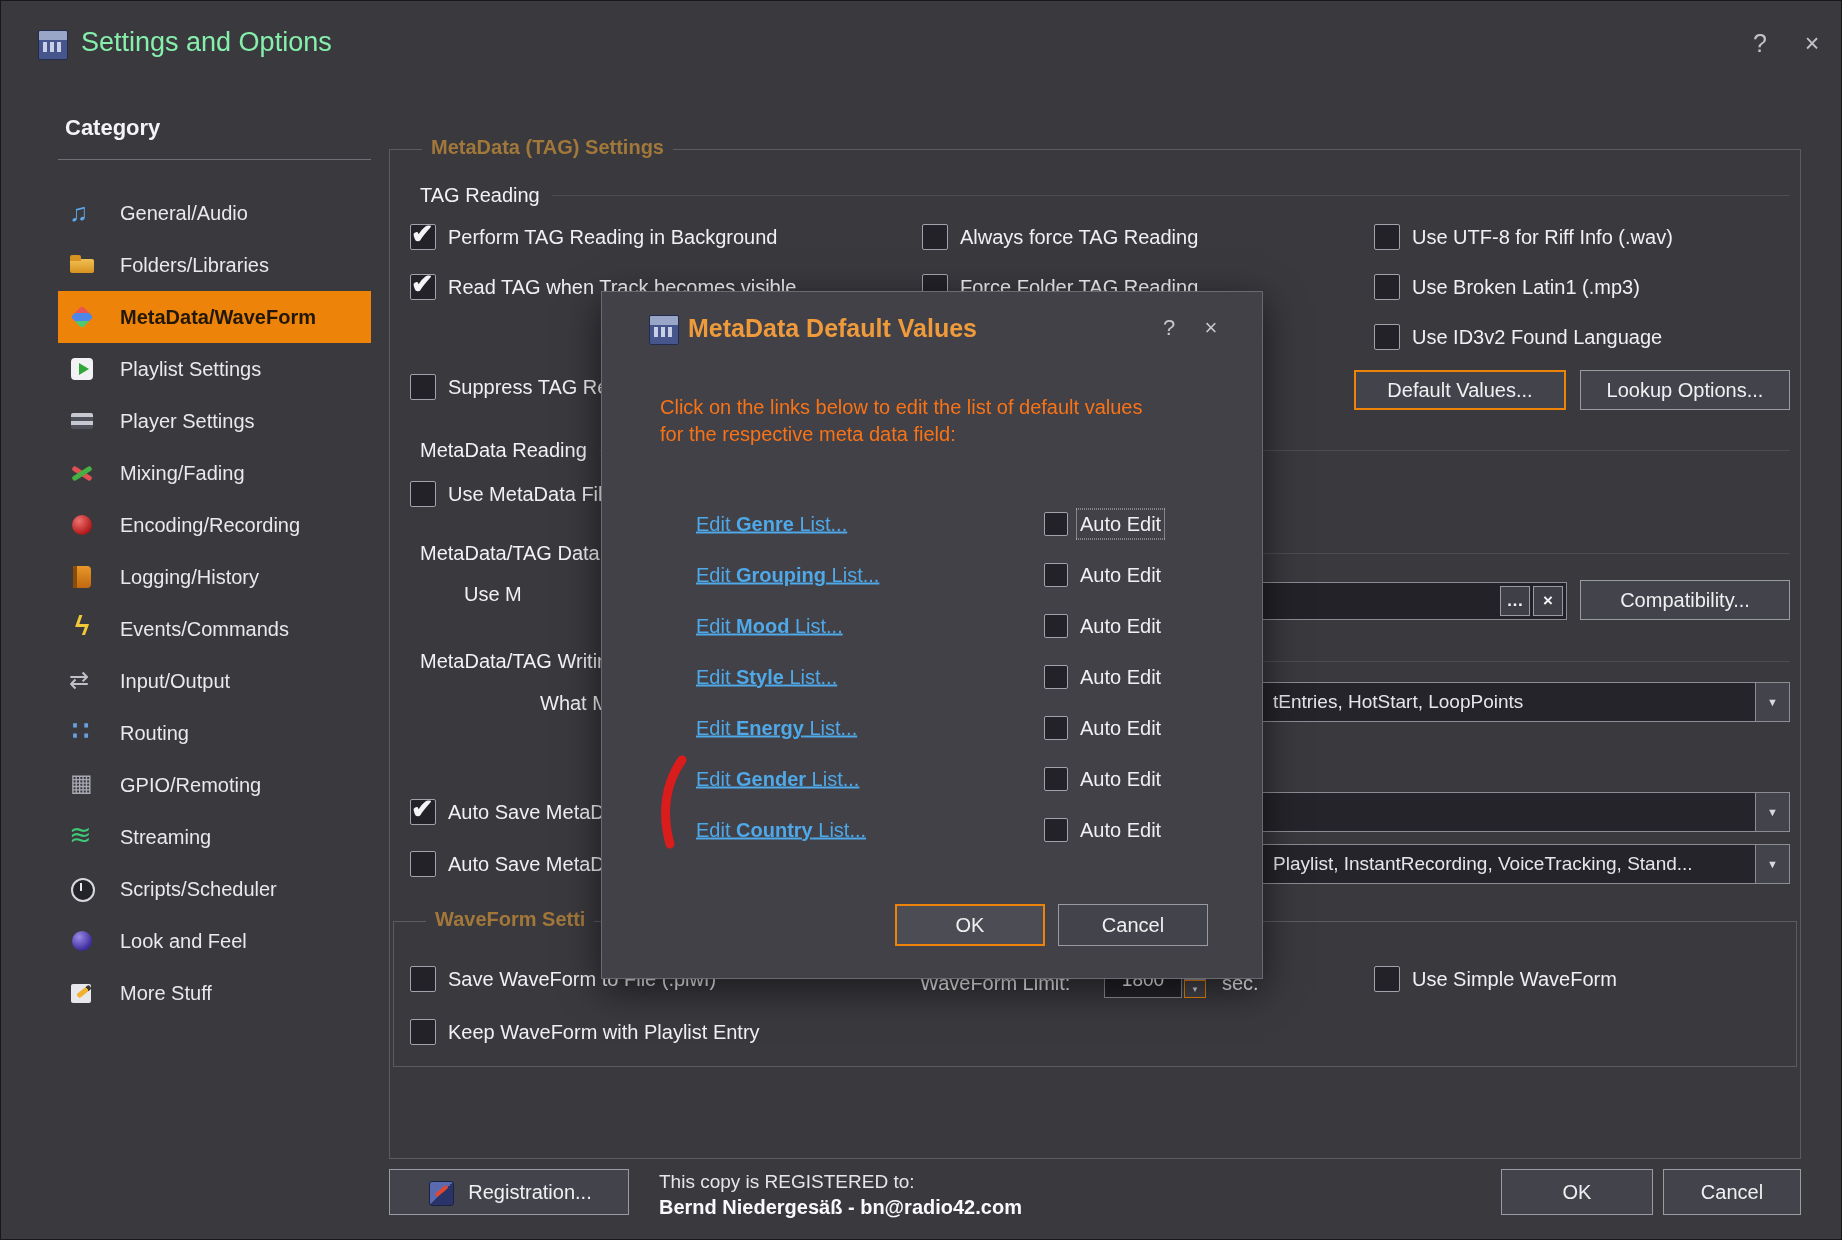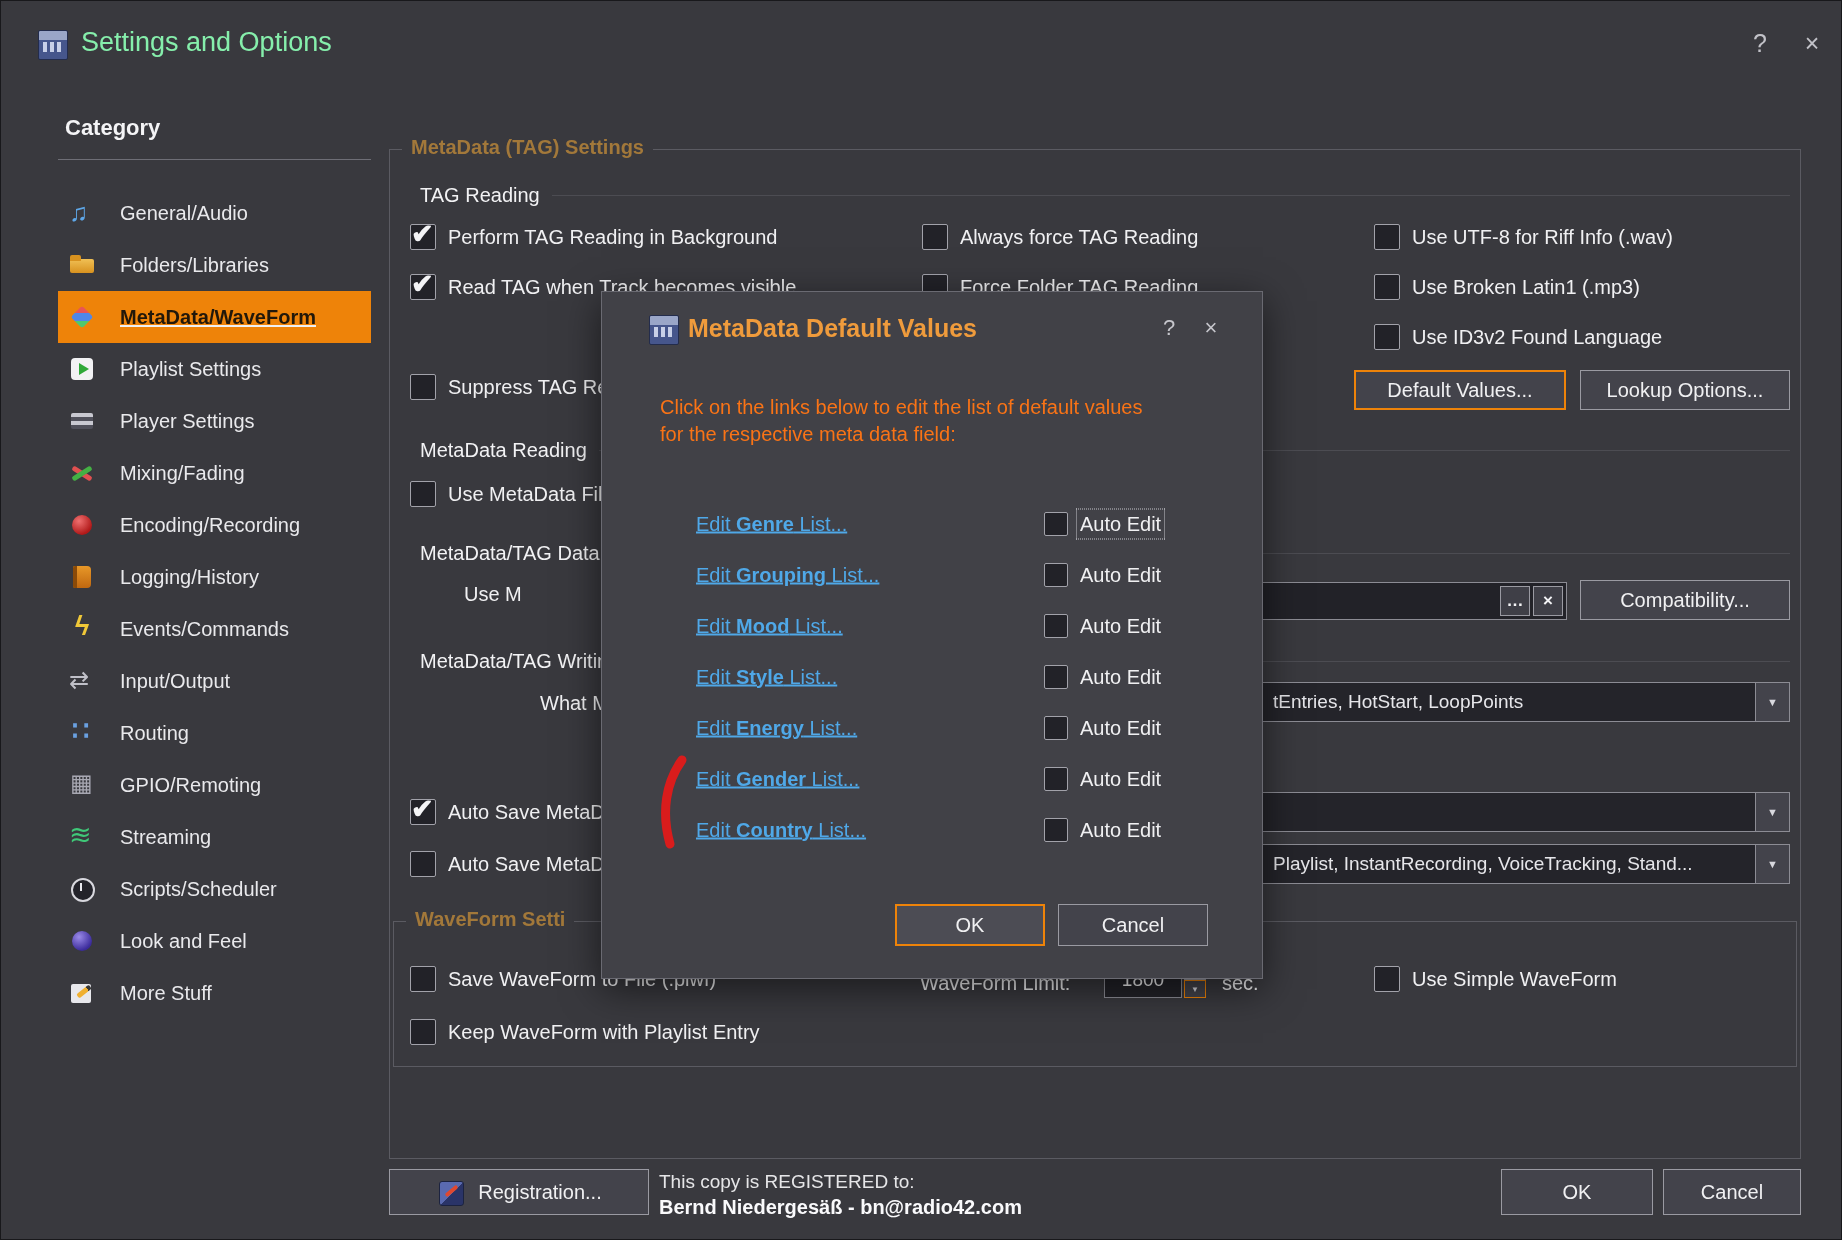"MetaData (TAG) Settings" .legend { left: 12px -> 32px }
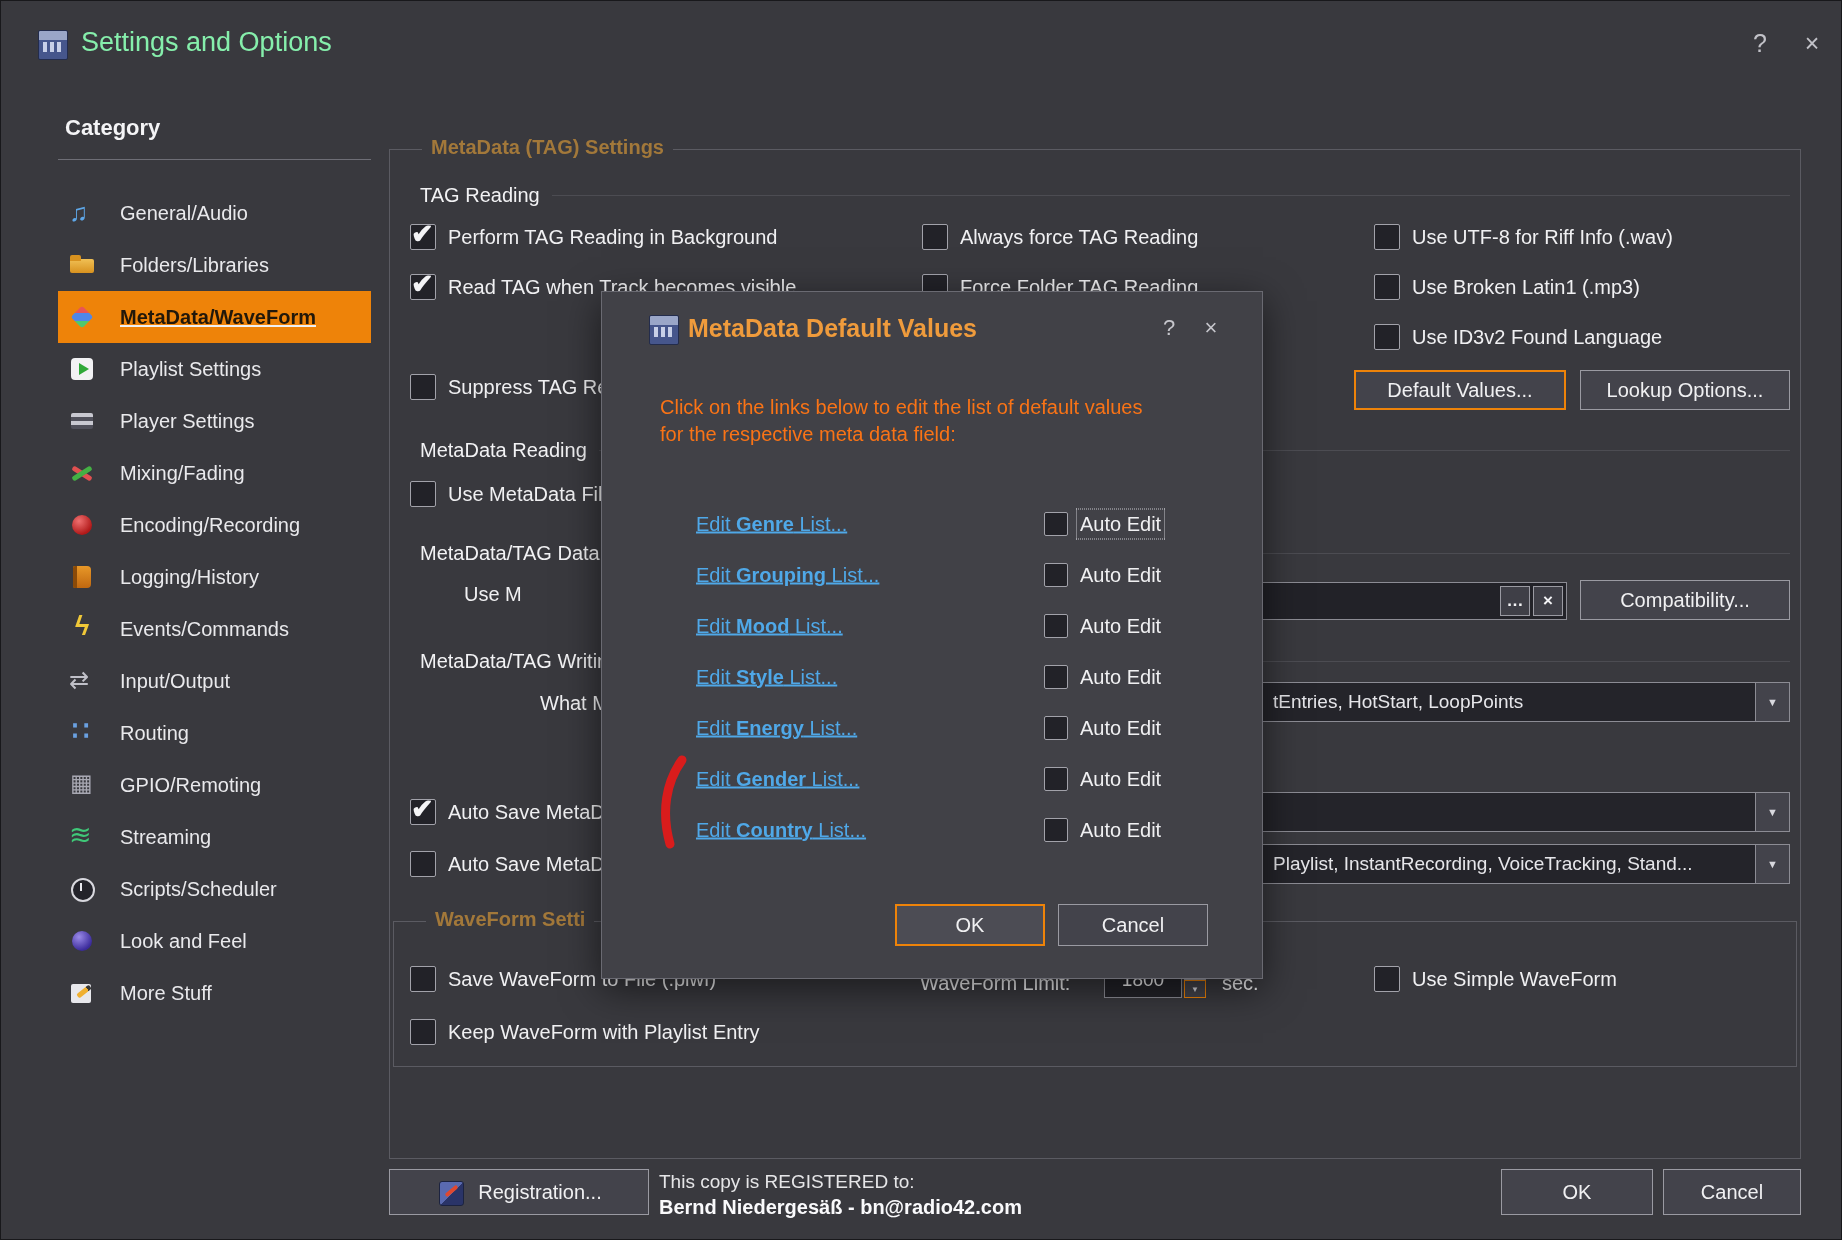"MetaData/WaveForm" .side-item.selected { text-decoration: underline -> none }
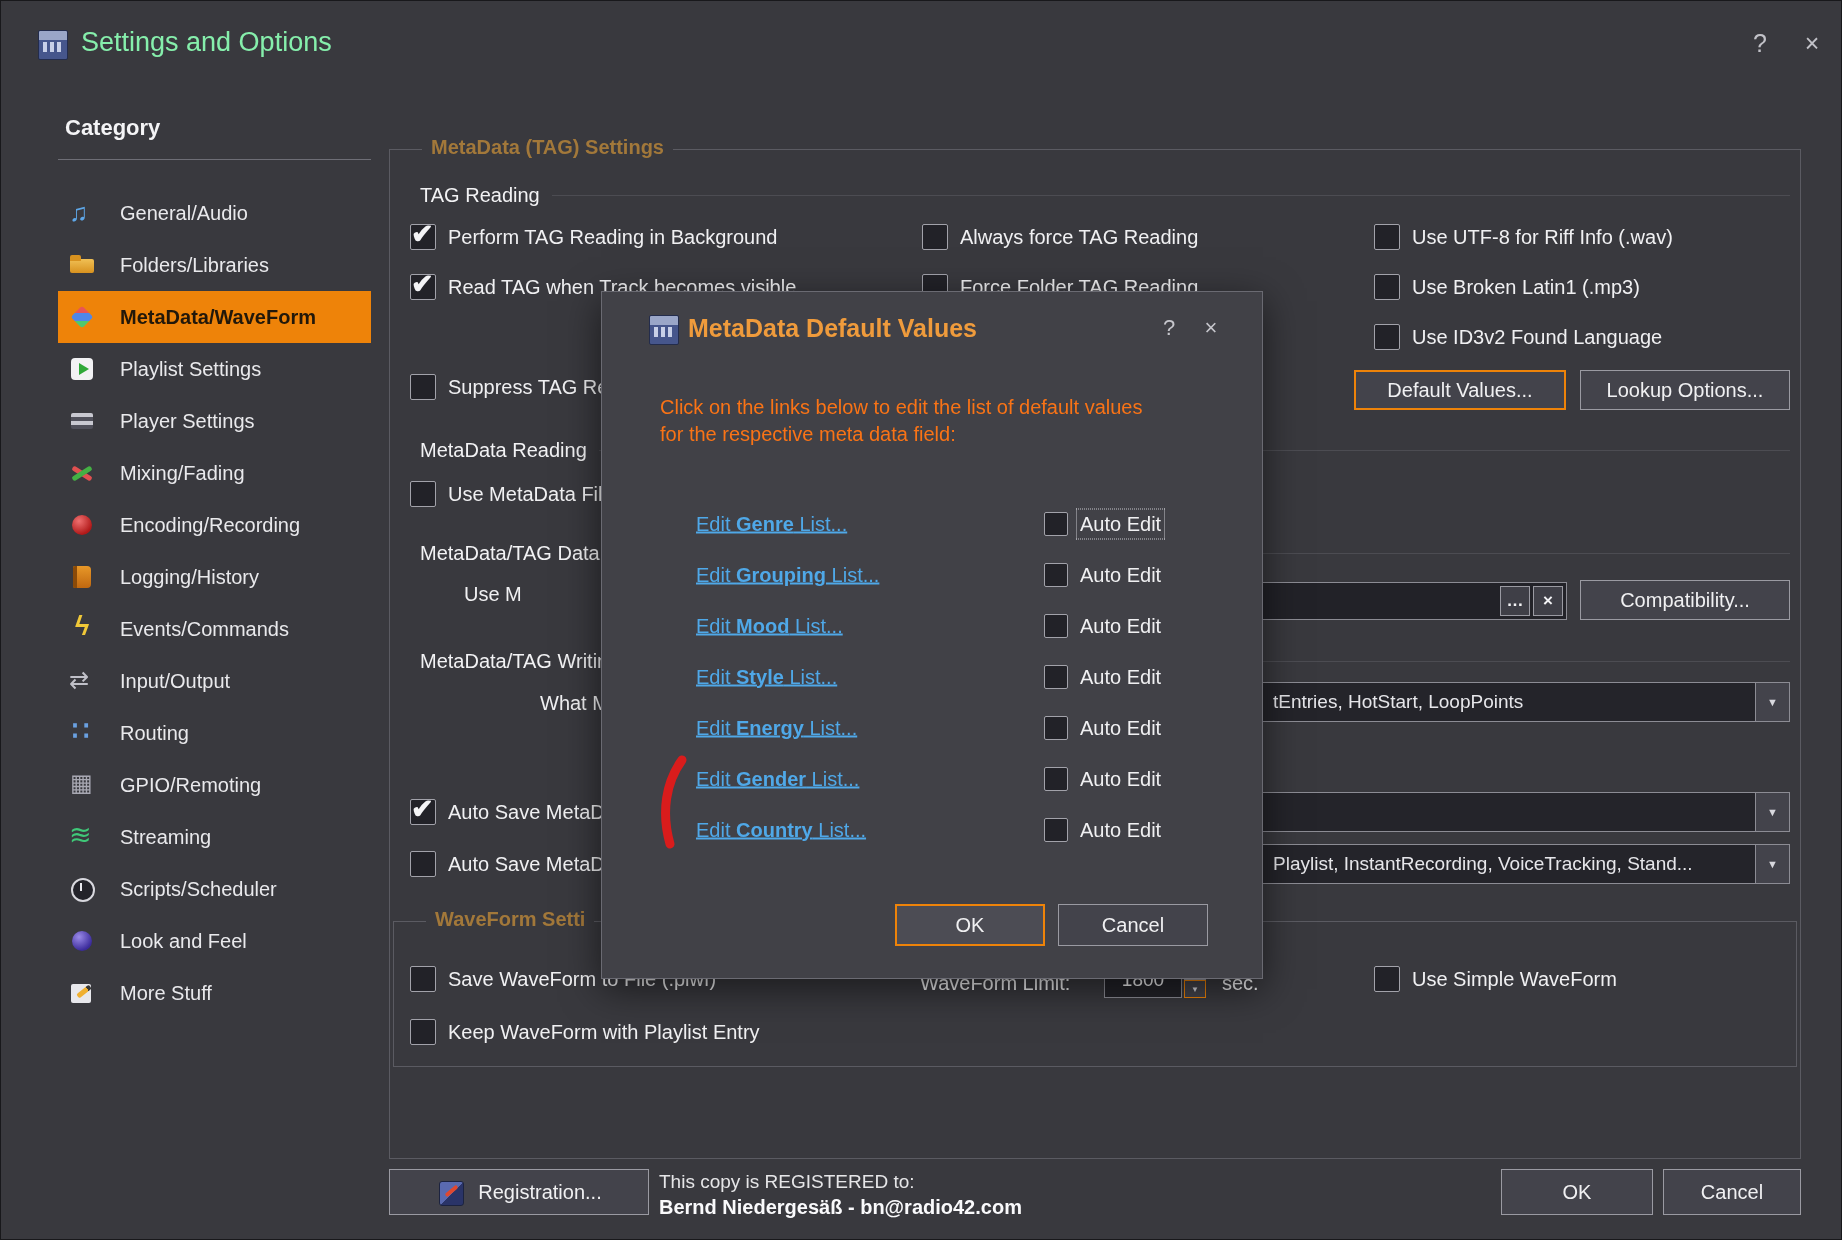"Registration..." .reg-btn { width: 260px -> 240px }
